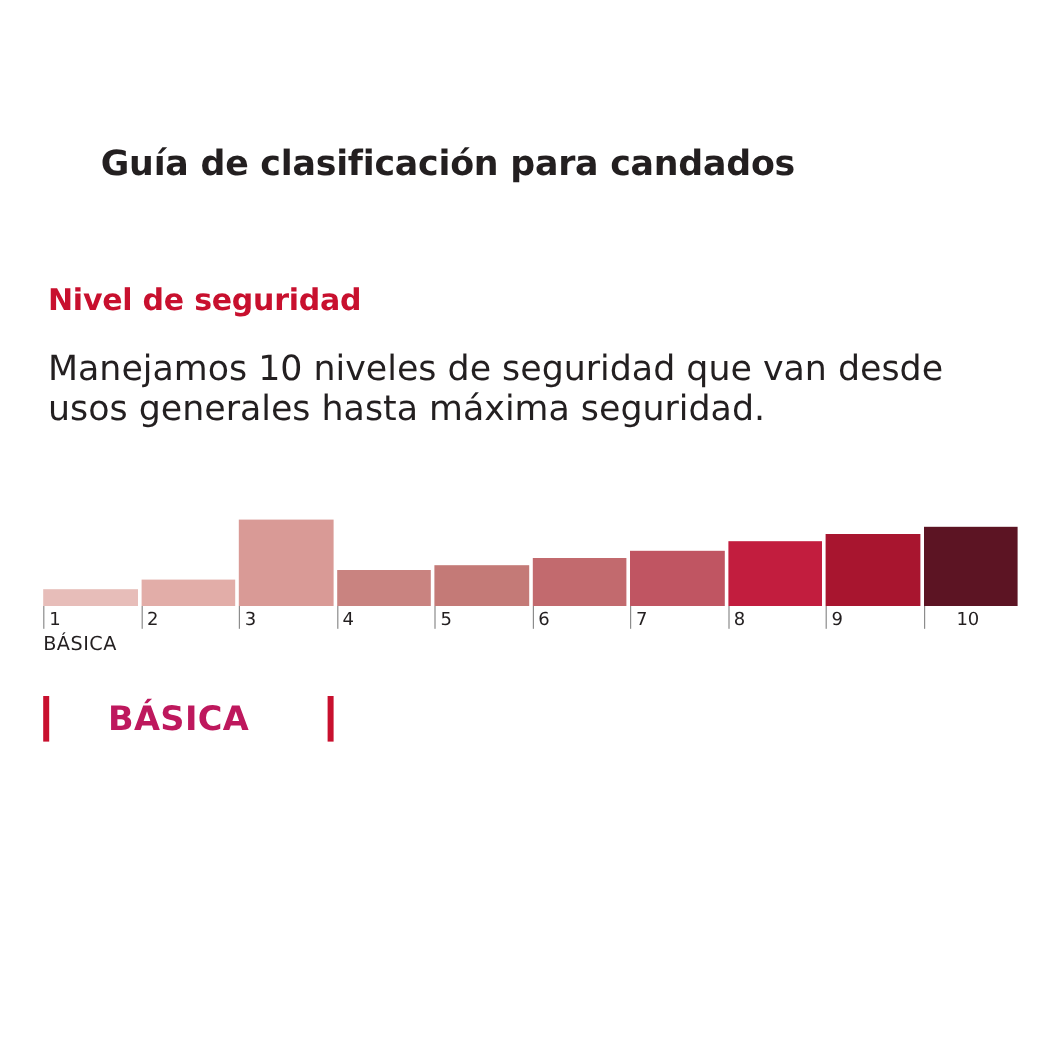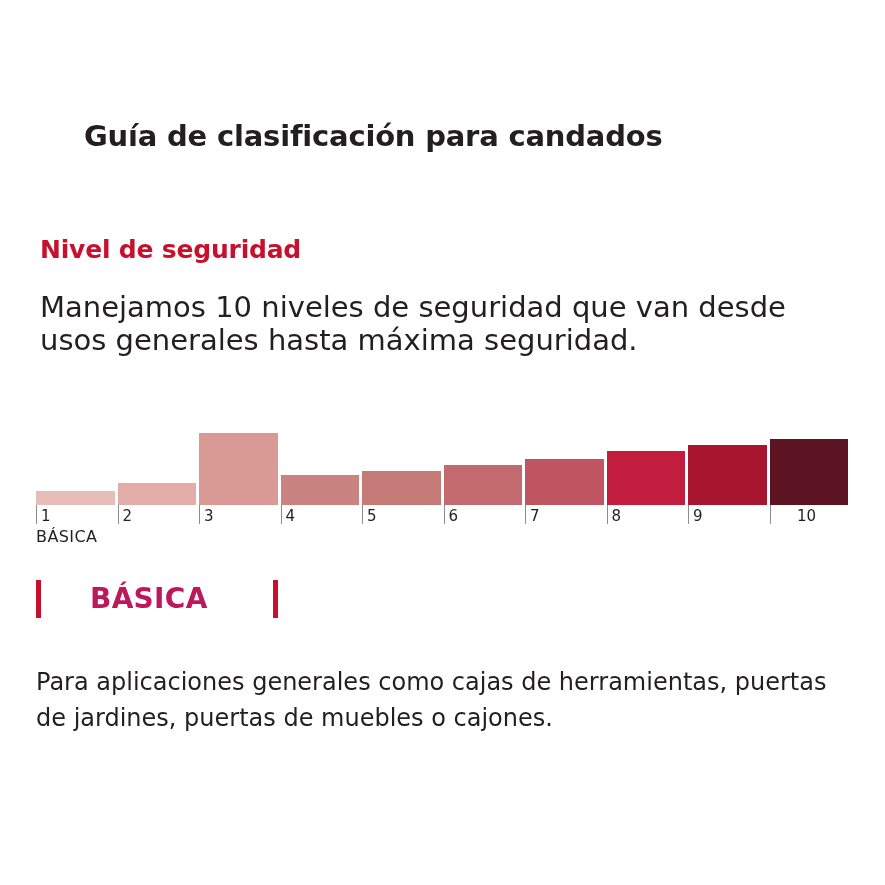"Para aplicaciones generales como cajas" p.badge-desc { html: <p>Para aplicaciones generales como cajas de herramientas, puertas de jardines, puertas de muebles o cajones.</p> -> none }
